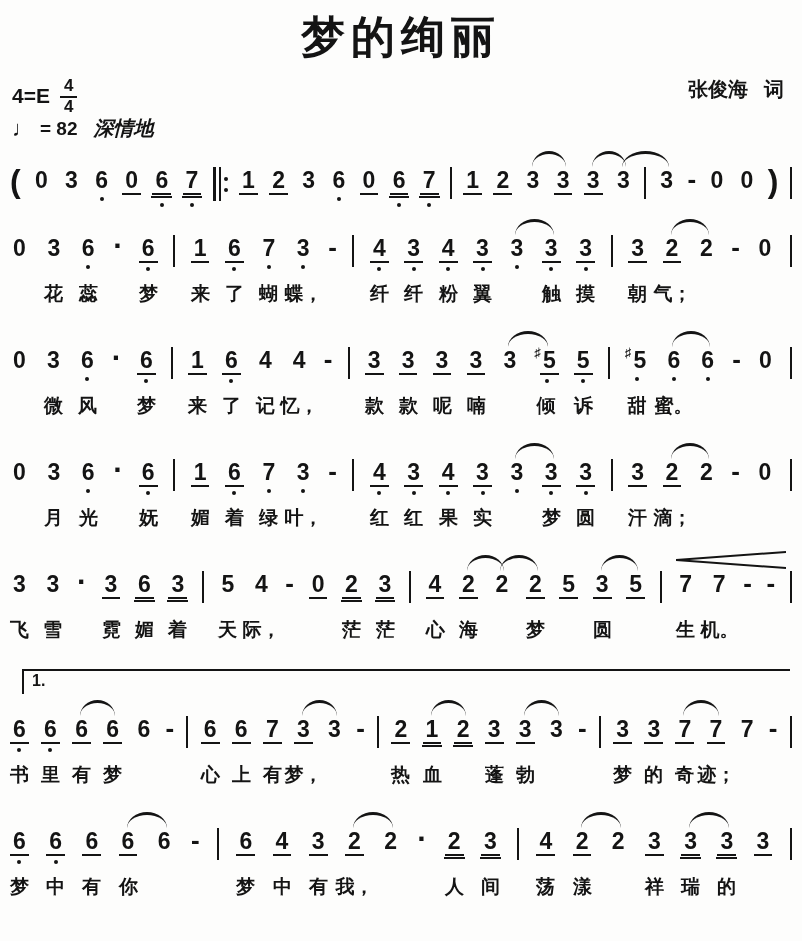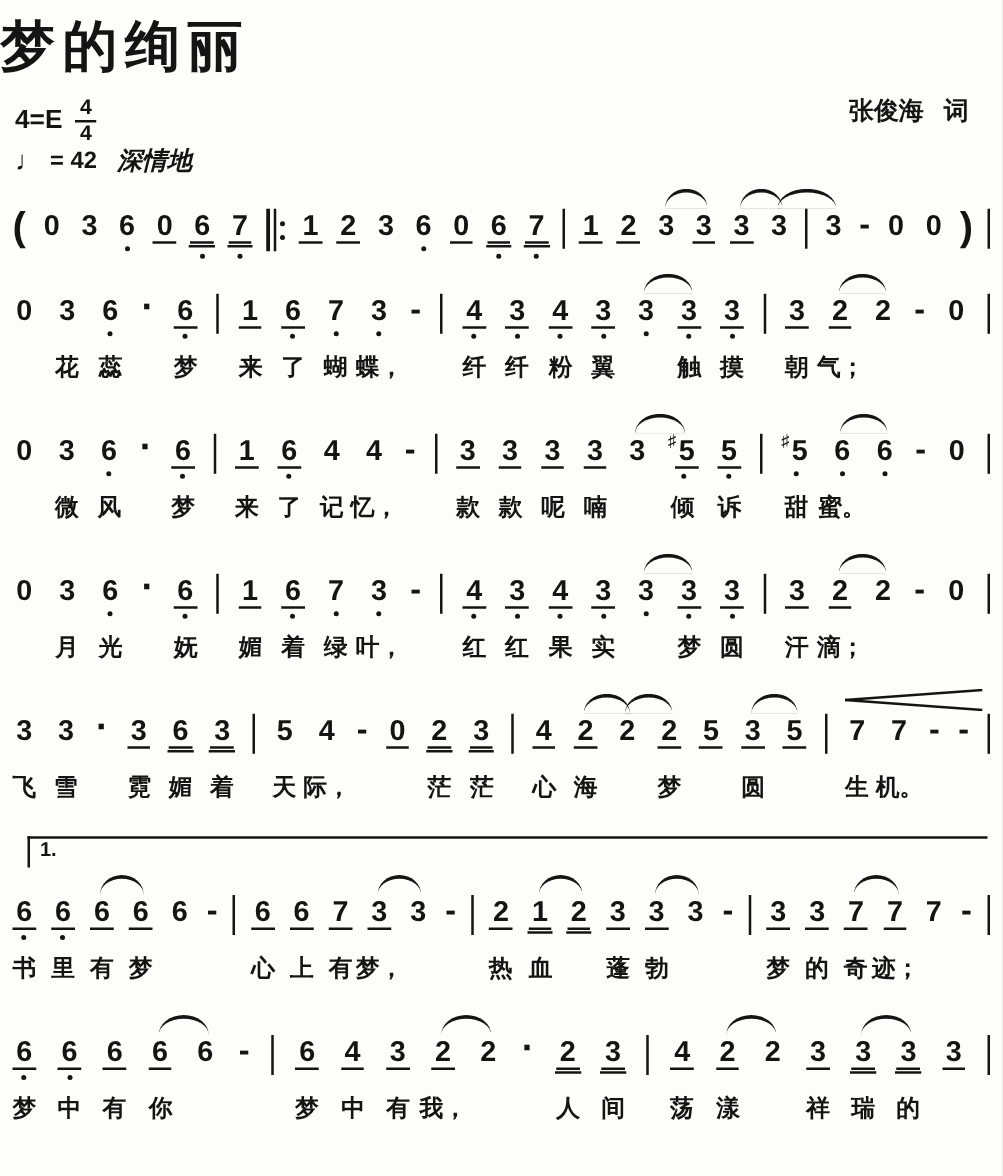"梦的绚丽" .title { text-align: none -> center }
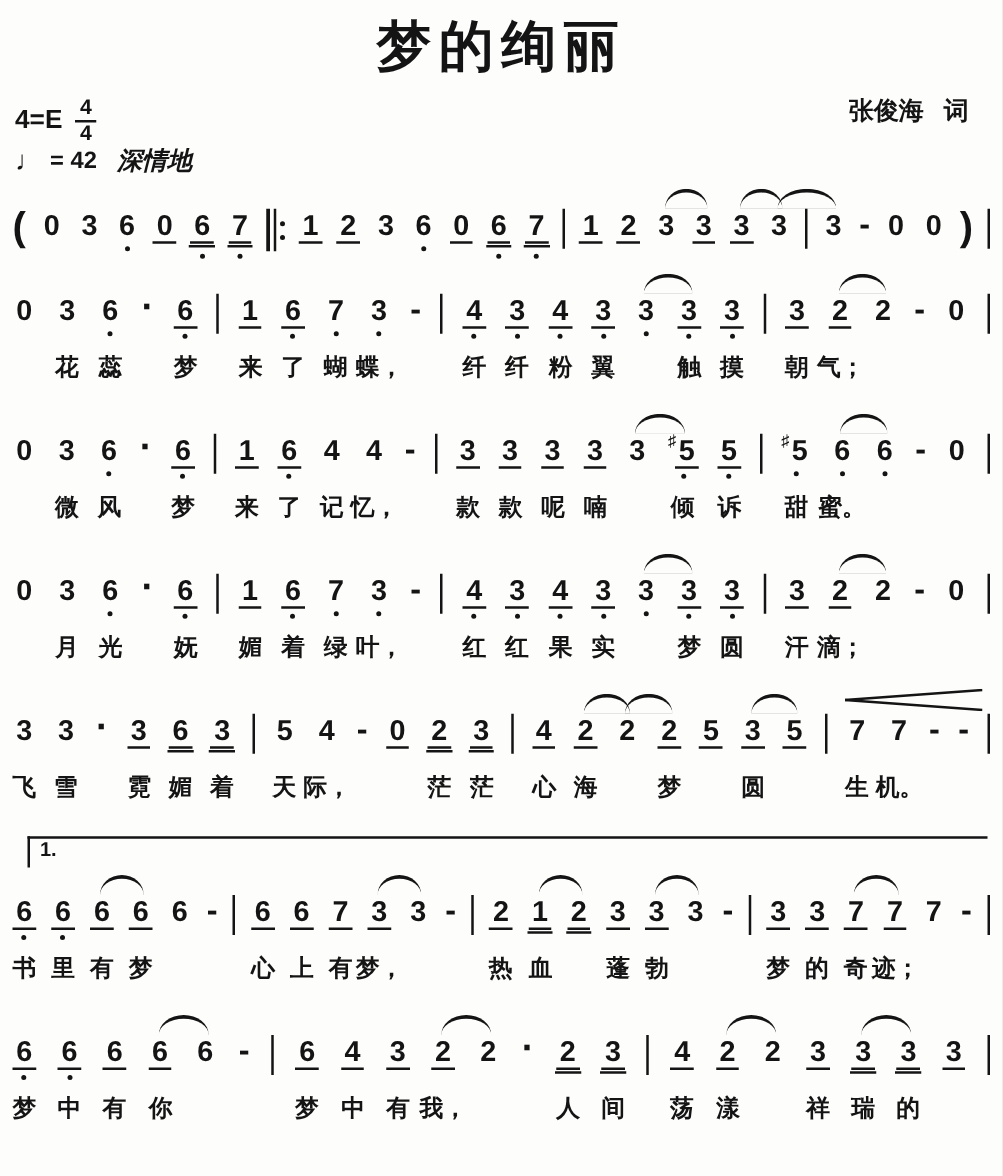"张俊海 词" .credits { right: 11px -> 2px }
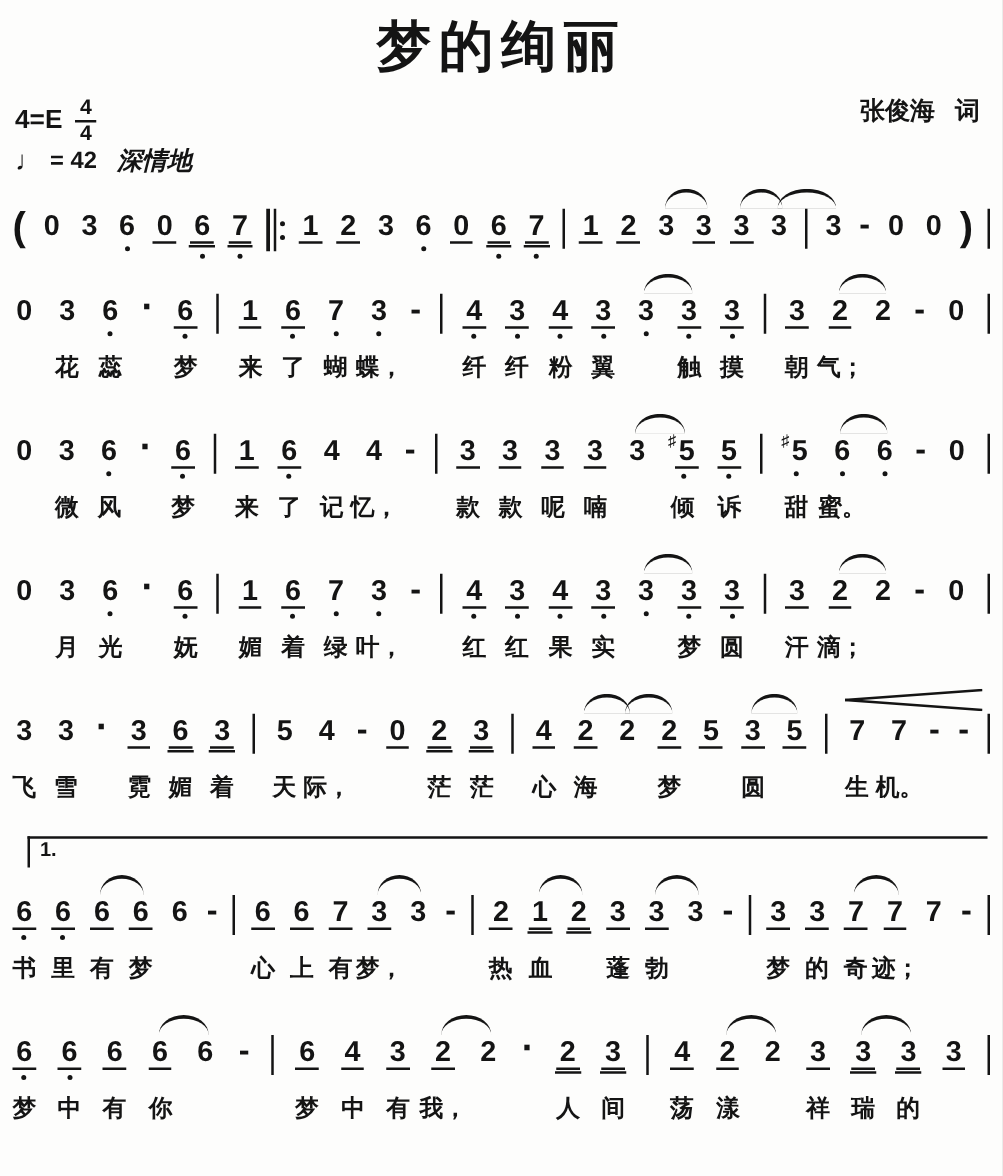"= 42" span { text: 42 -> 82 }
